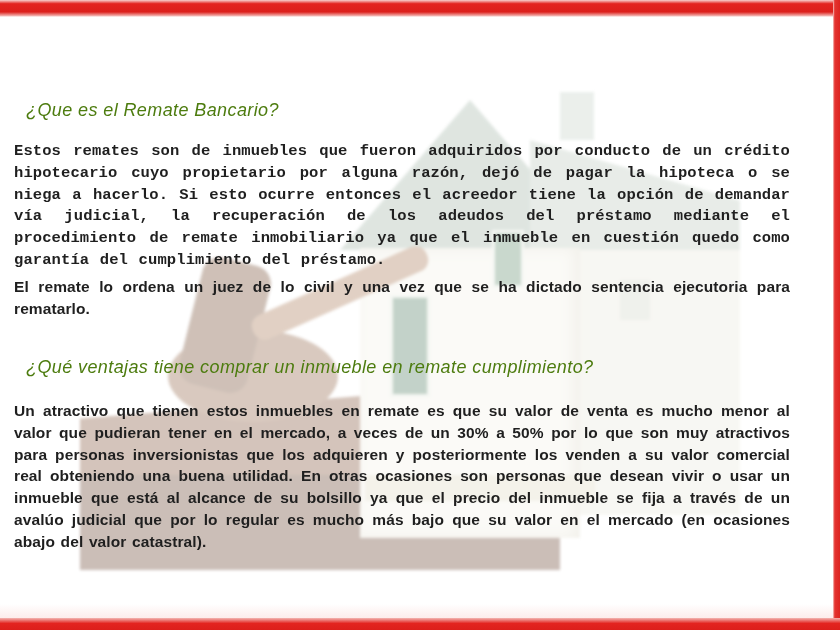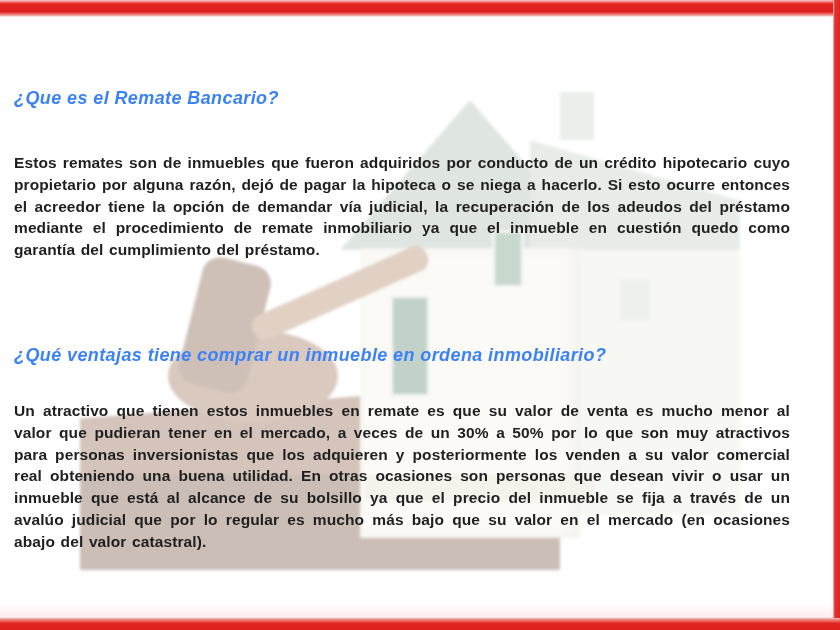"¿Que es el Remate Bancario?" .content h1,.content h2 { color: #3b82f6 -> #4d7c0f; font-weight: bold -> normal; margin: 0 -> 12px }
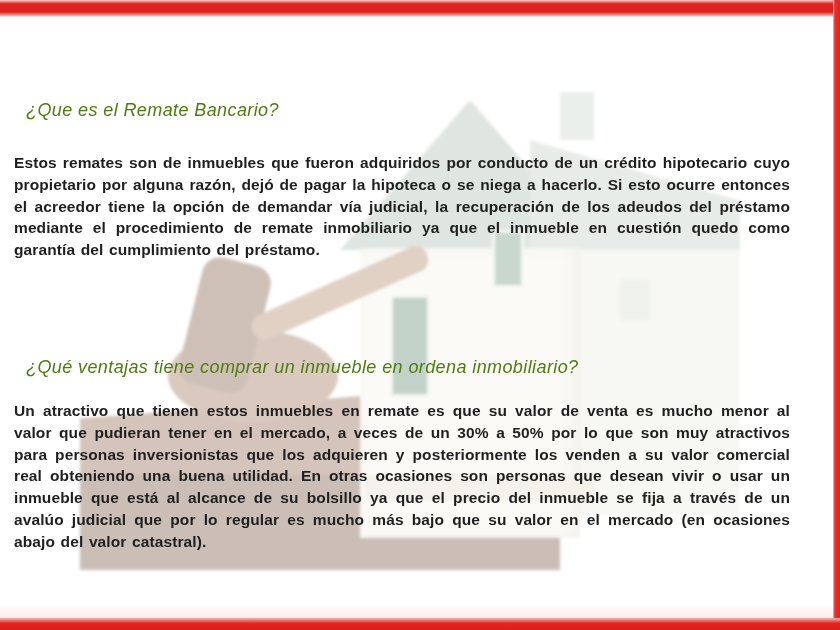"Estos remates son de inmuebles" .p1 { font-family: none -> Liberation Mono, monospace; top: 152px -> 141px }
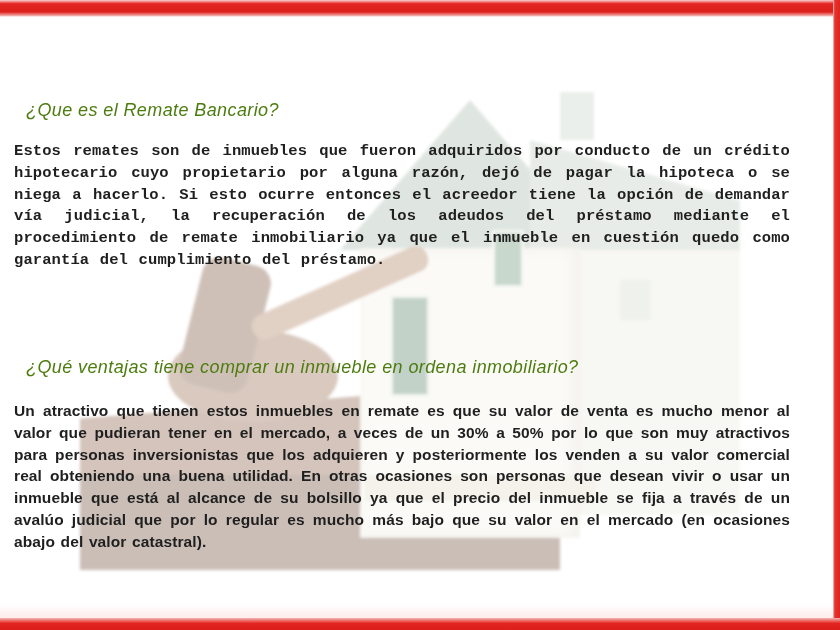"El remate lo ordena un" p.p2 { html: none -> <p>El remate lo ordena un juez de lo civil y una vez que se ha dictado sentencia ejecutoria para rematarlo.</p> }
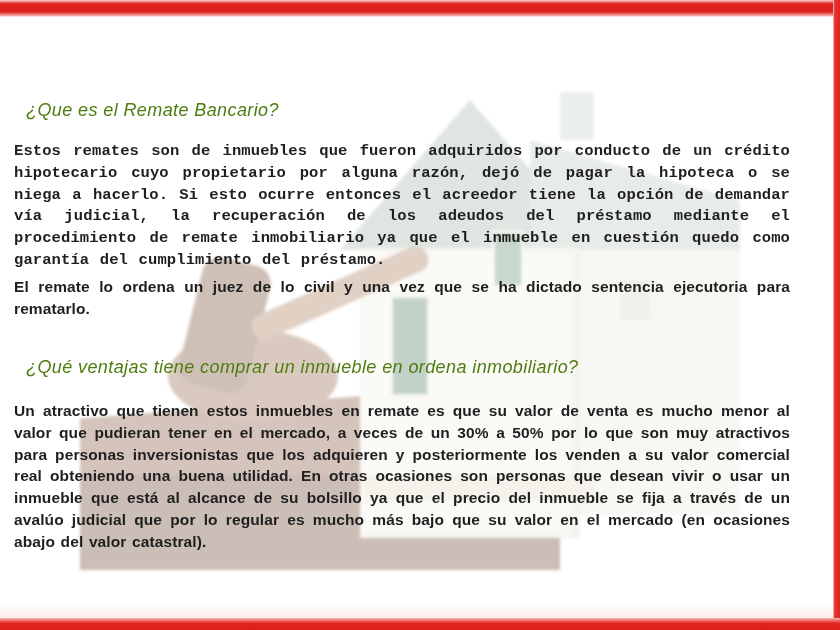"¿Qué ventajas tiene comprar un" h2.h-mid { text: ordena inmobiliario -> remate cumplimiento }
